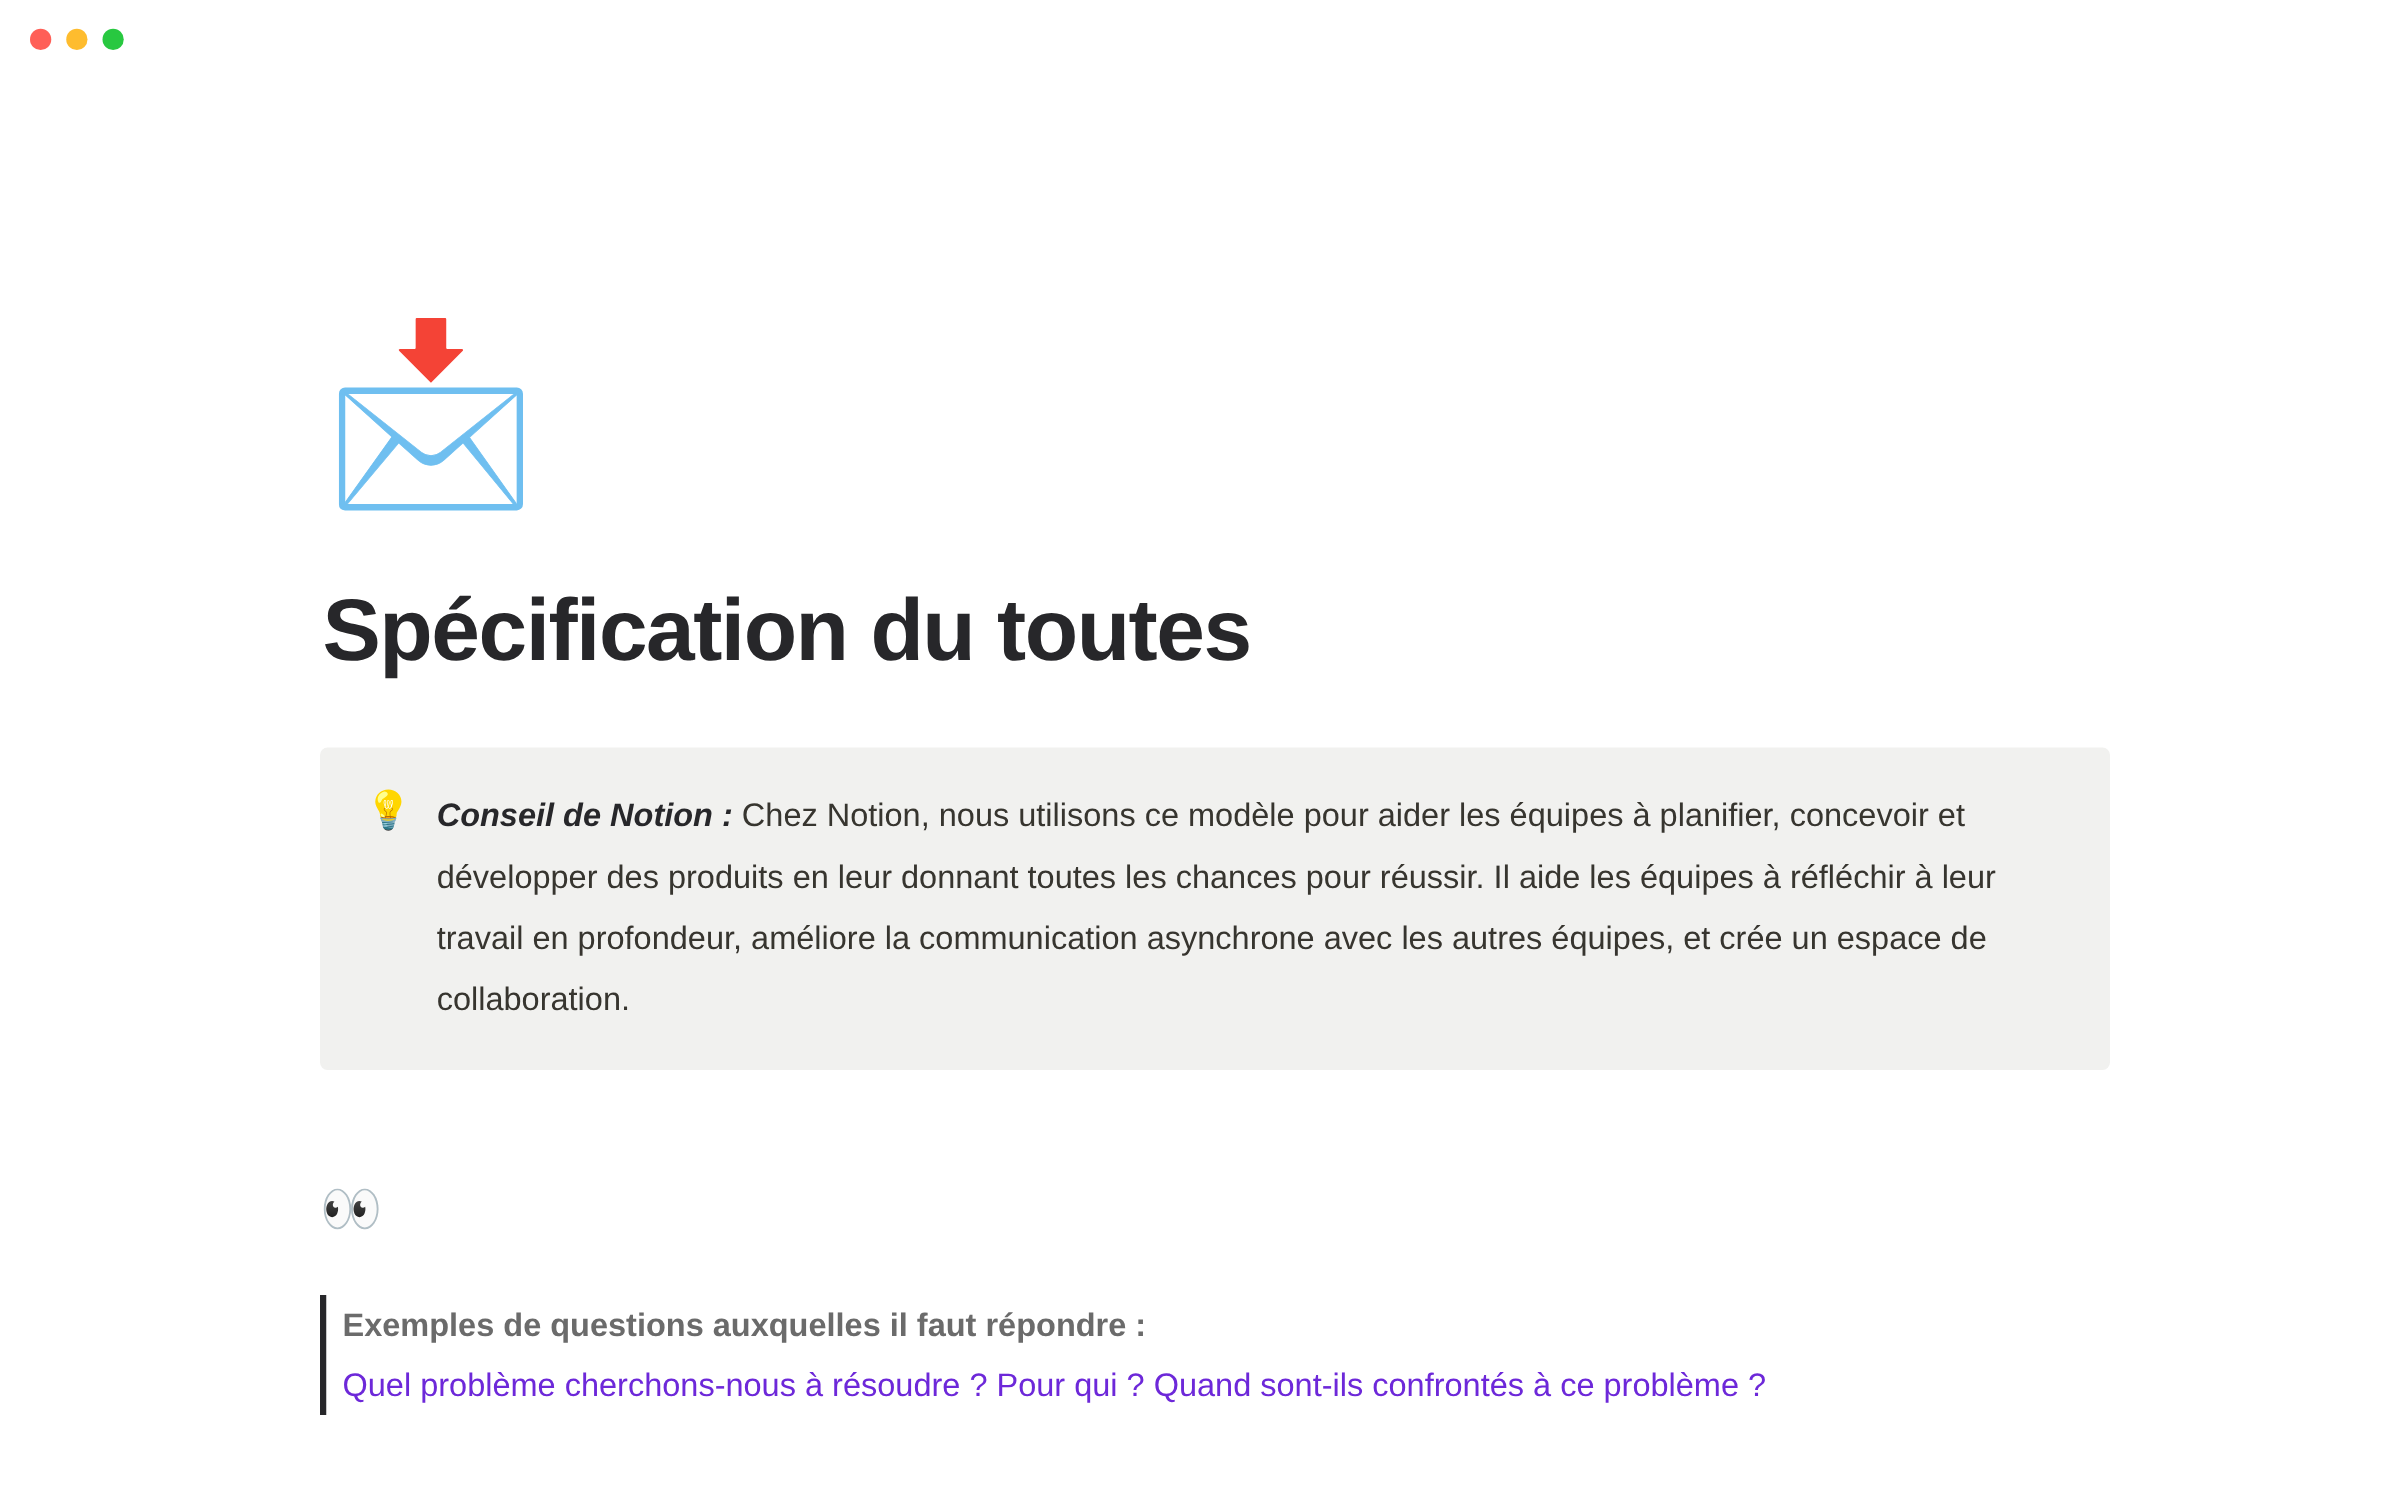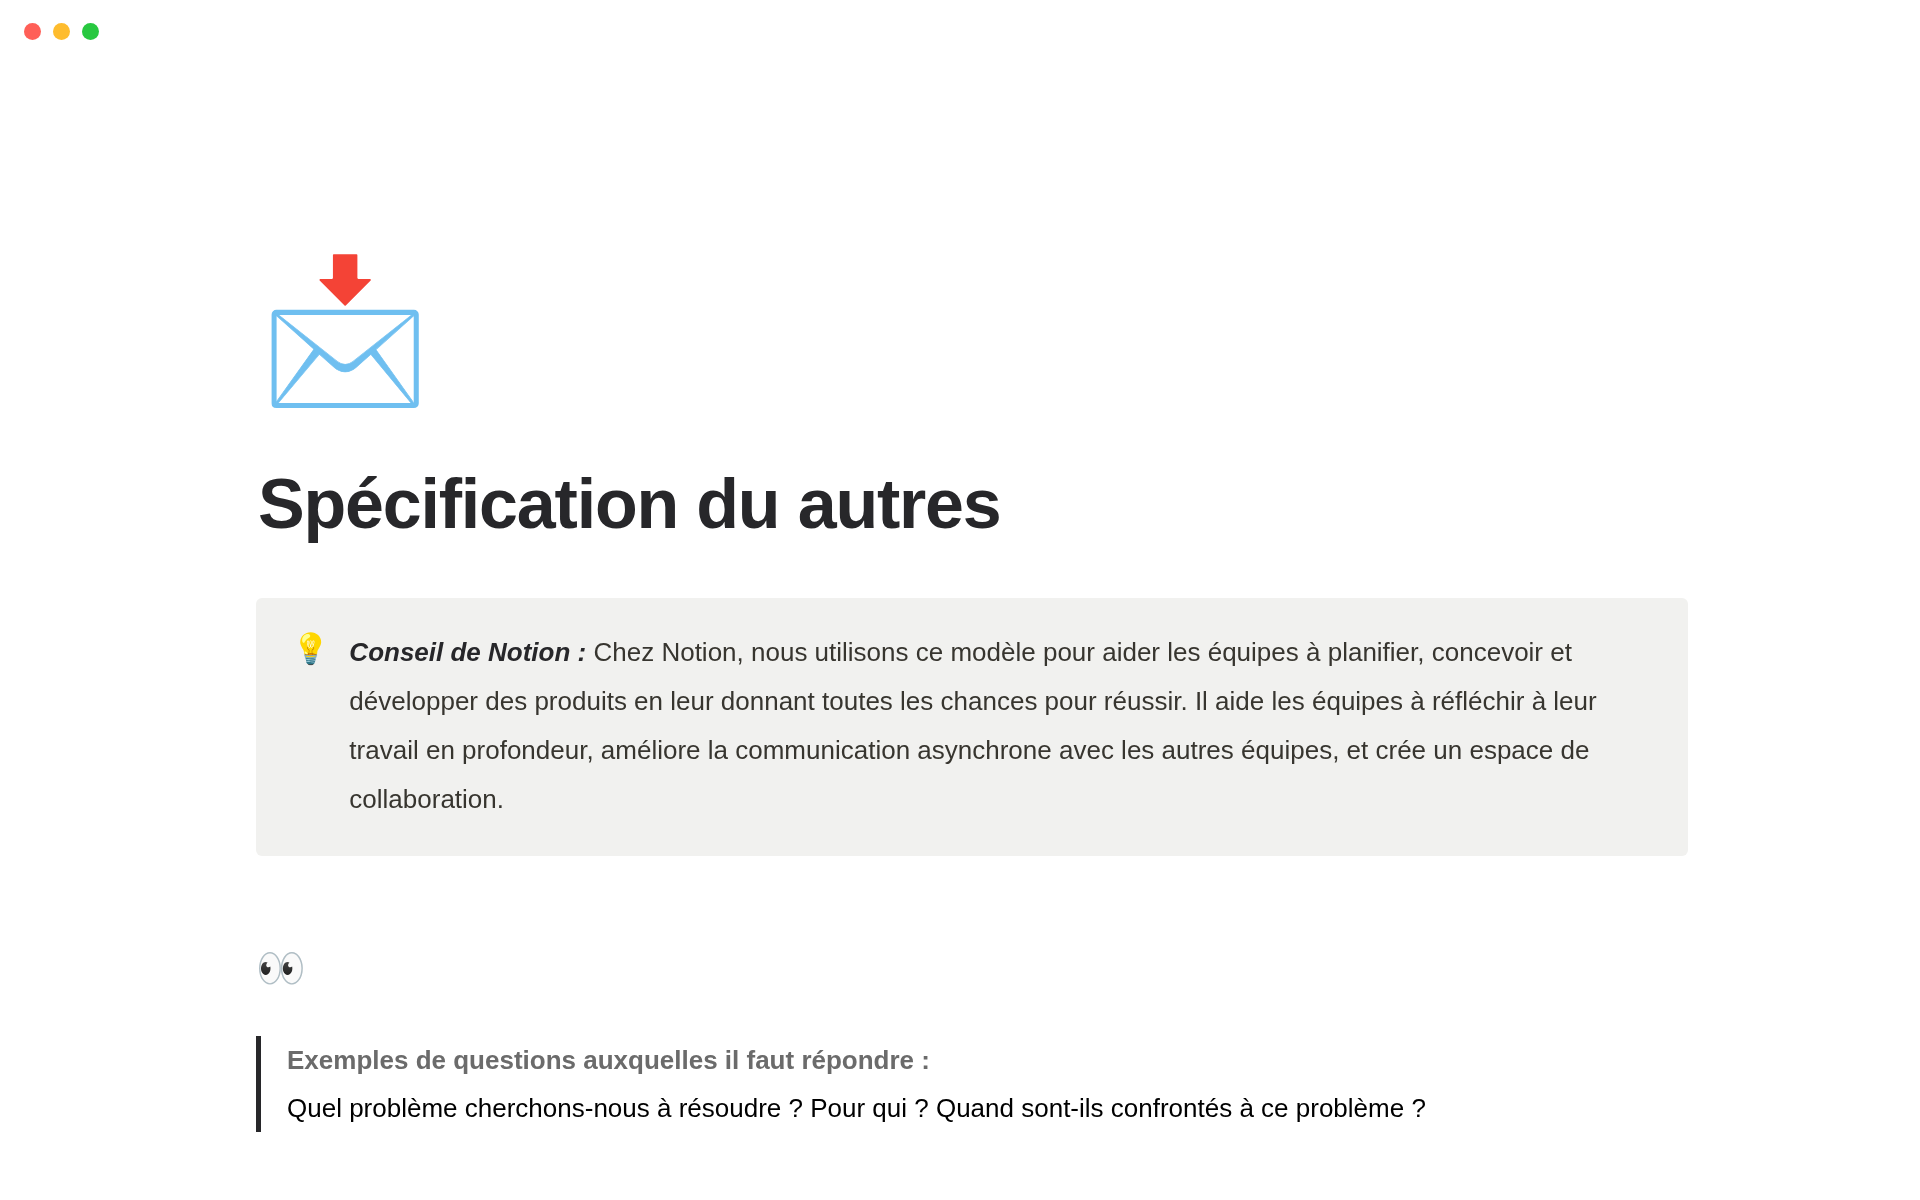"Spécification du autres" h1.page-title { text: autres -> toutes }
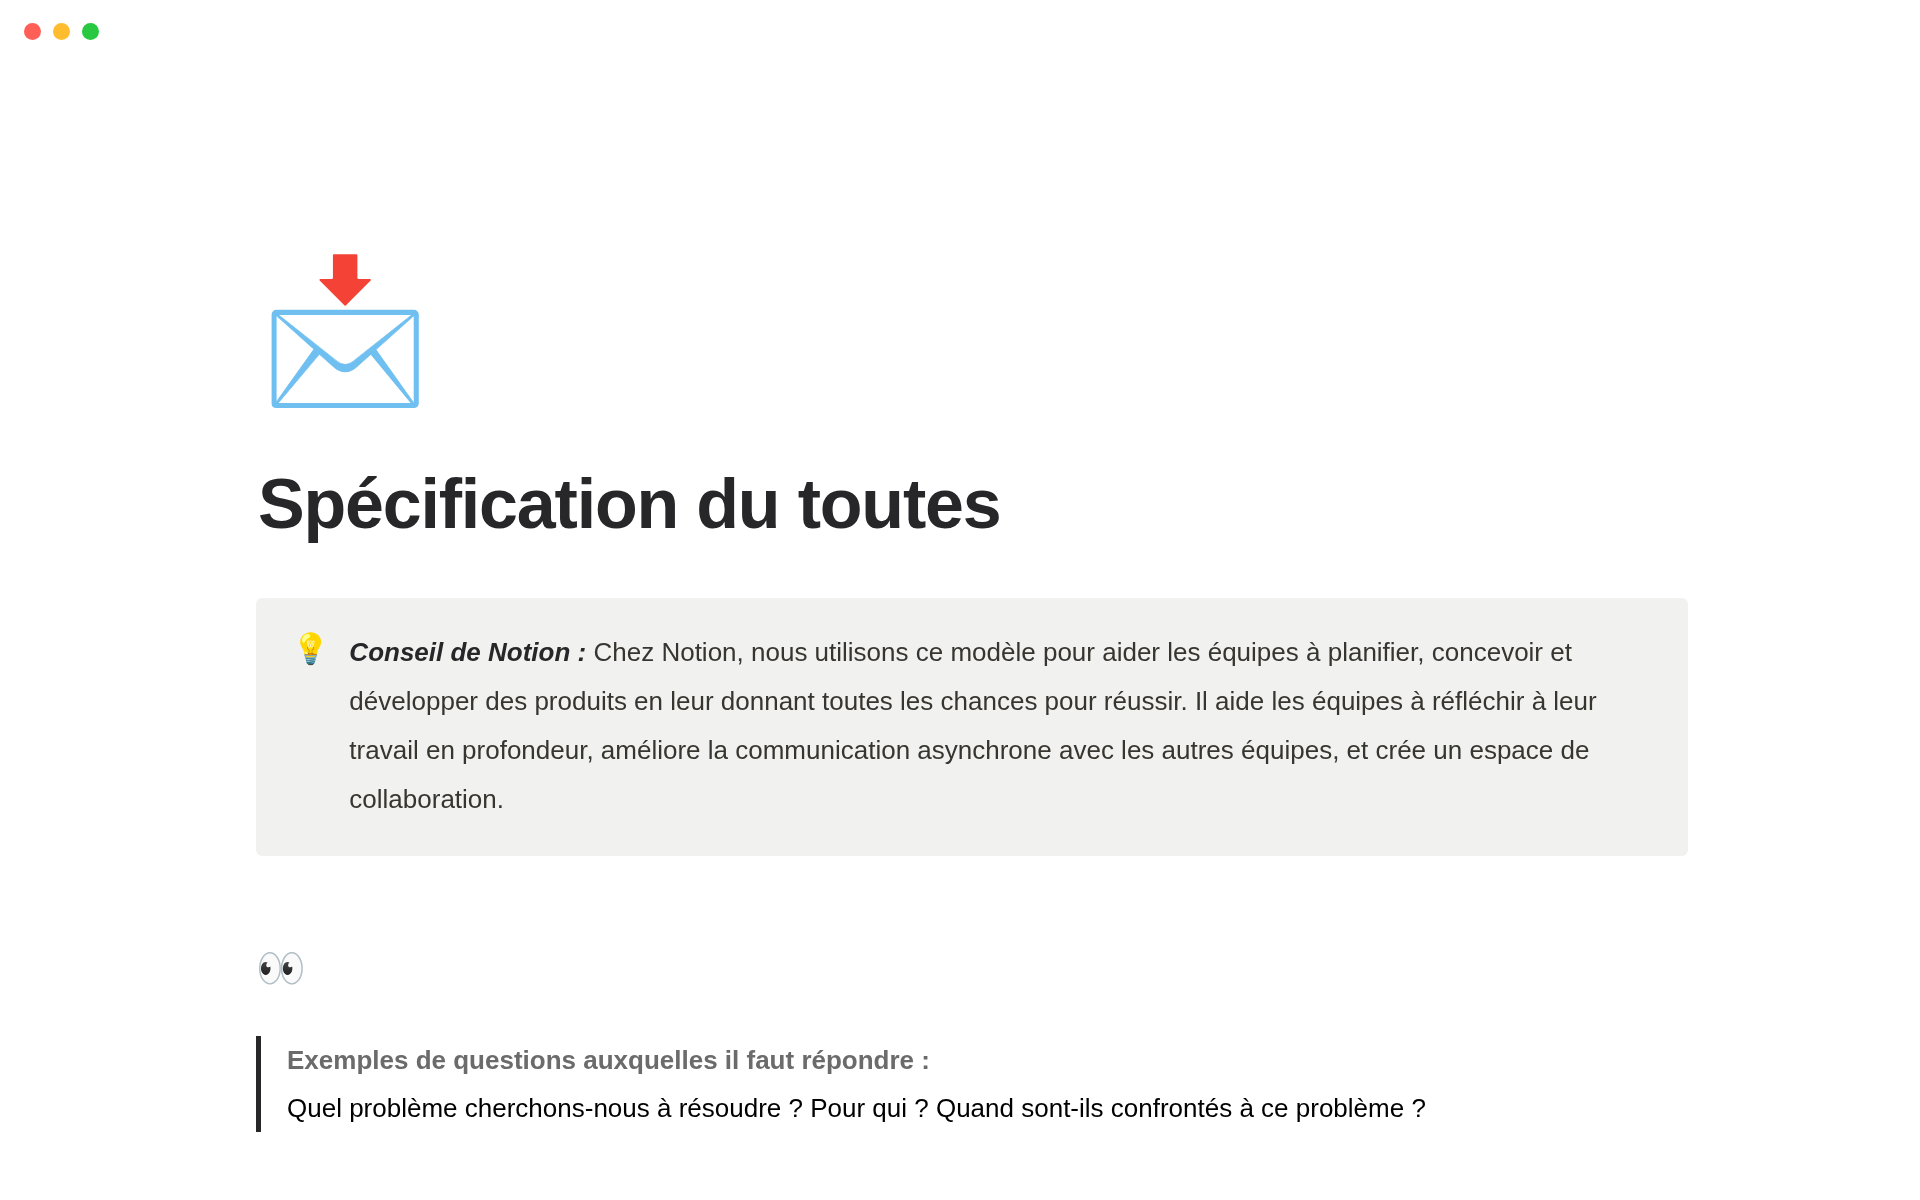"Exemples de questions auxquelles il" .quote-block { padding-left: 26px -> 13px }
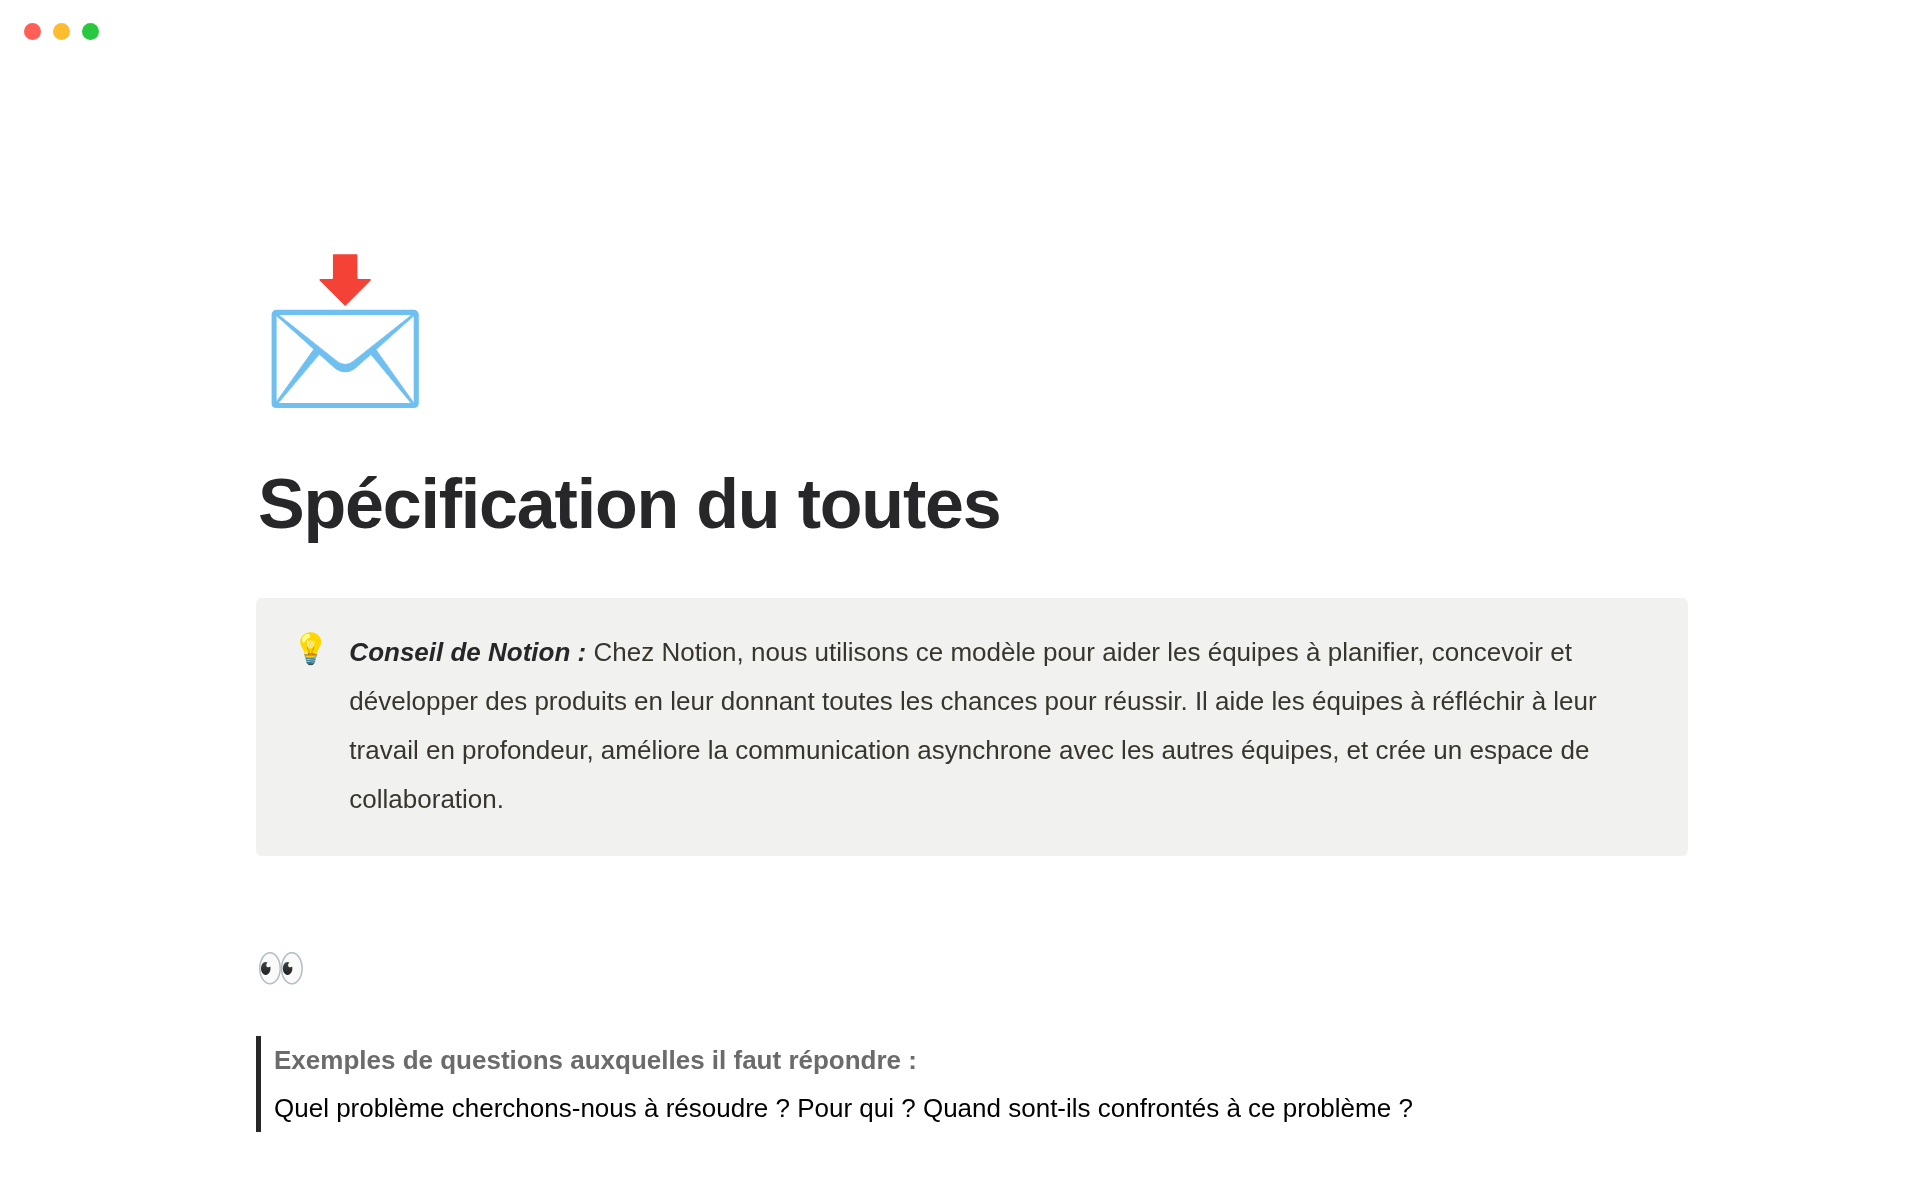"Quel problème cherchons-nous à résoudre" .quote-body { color: #000000 -> #6d28d9 }
